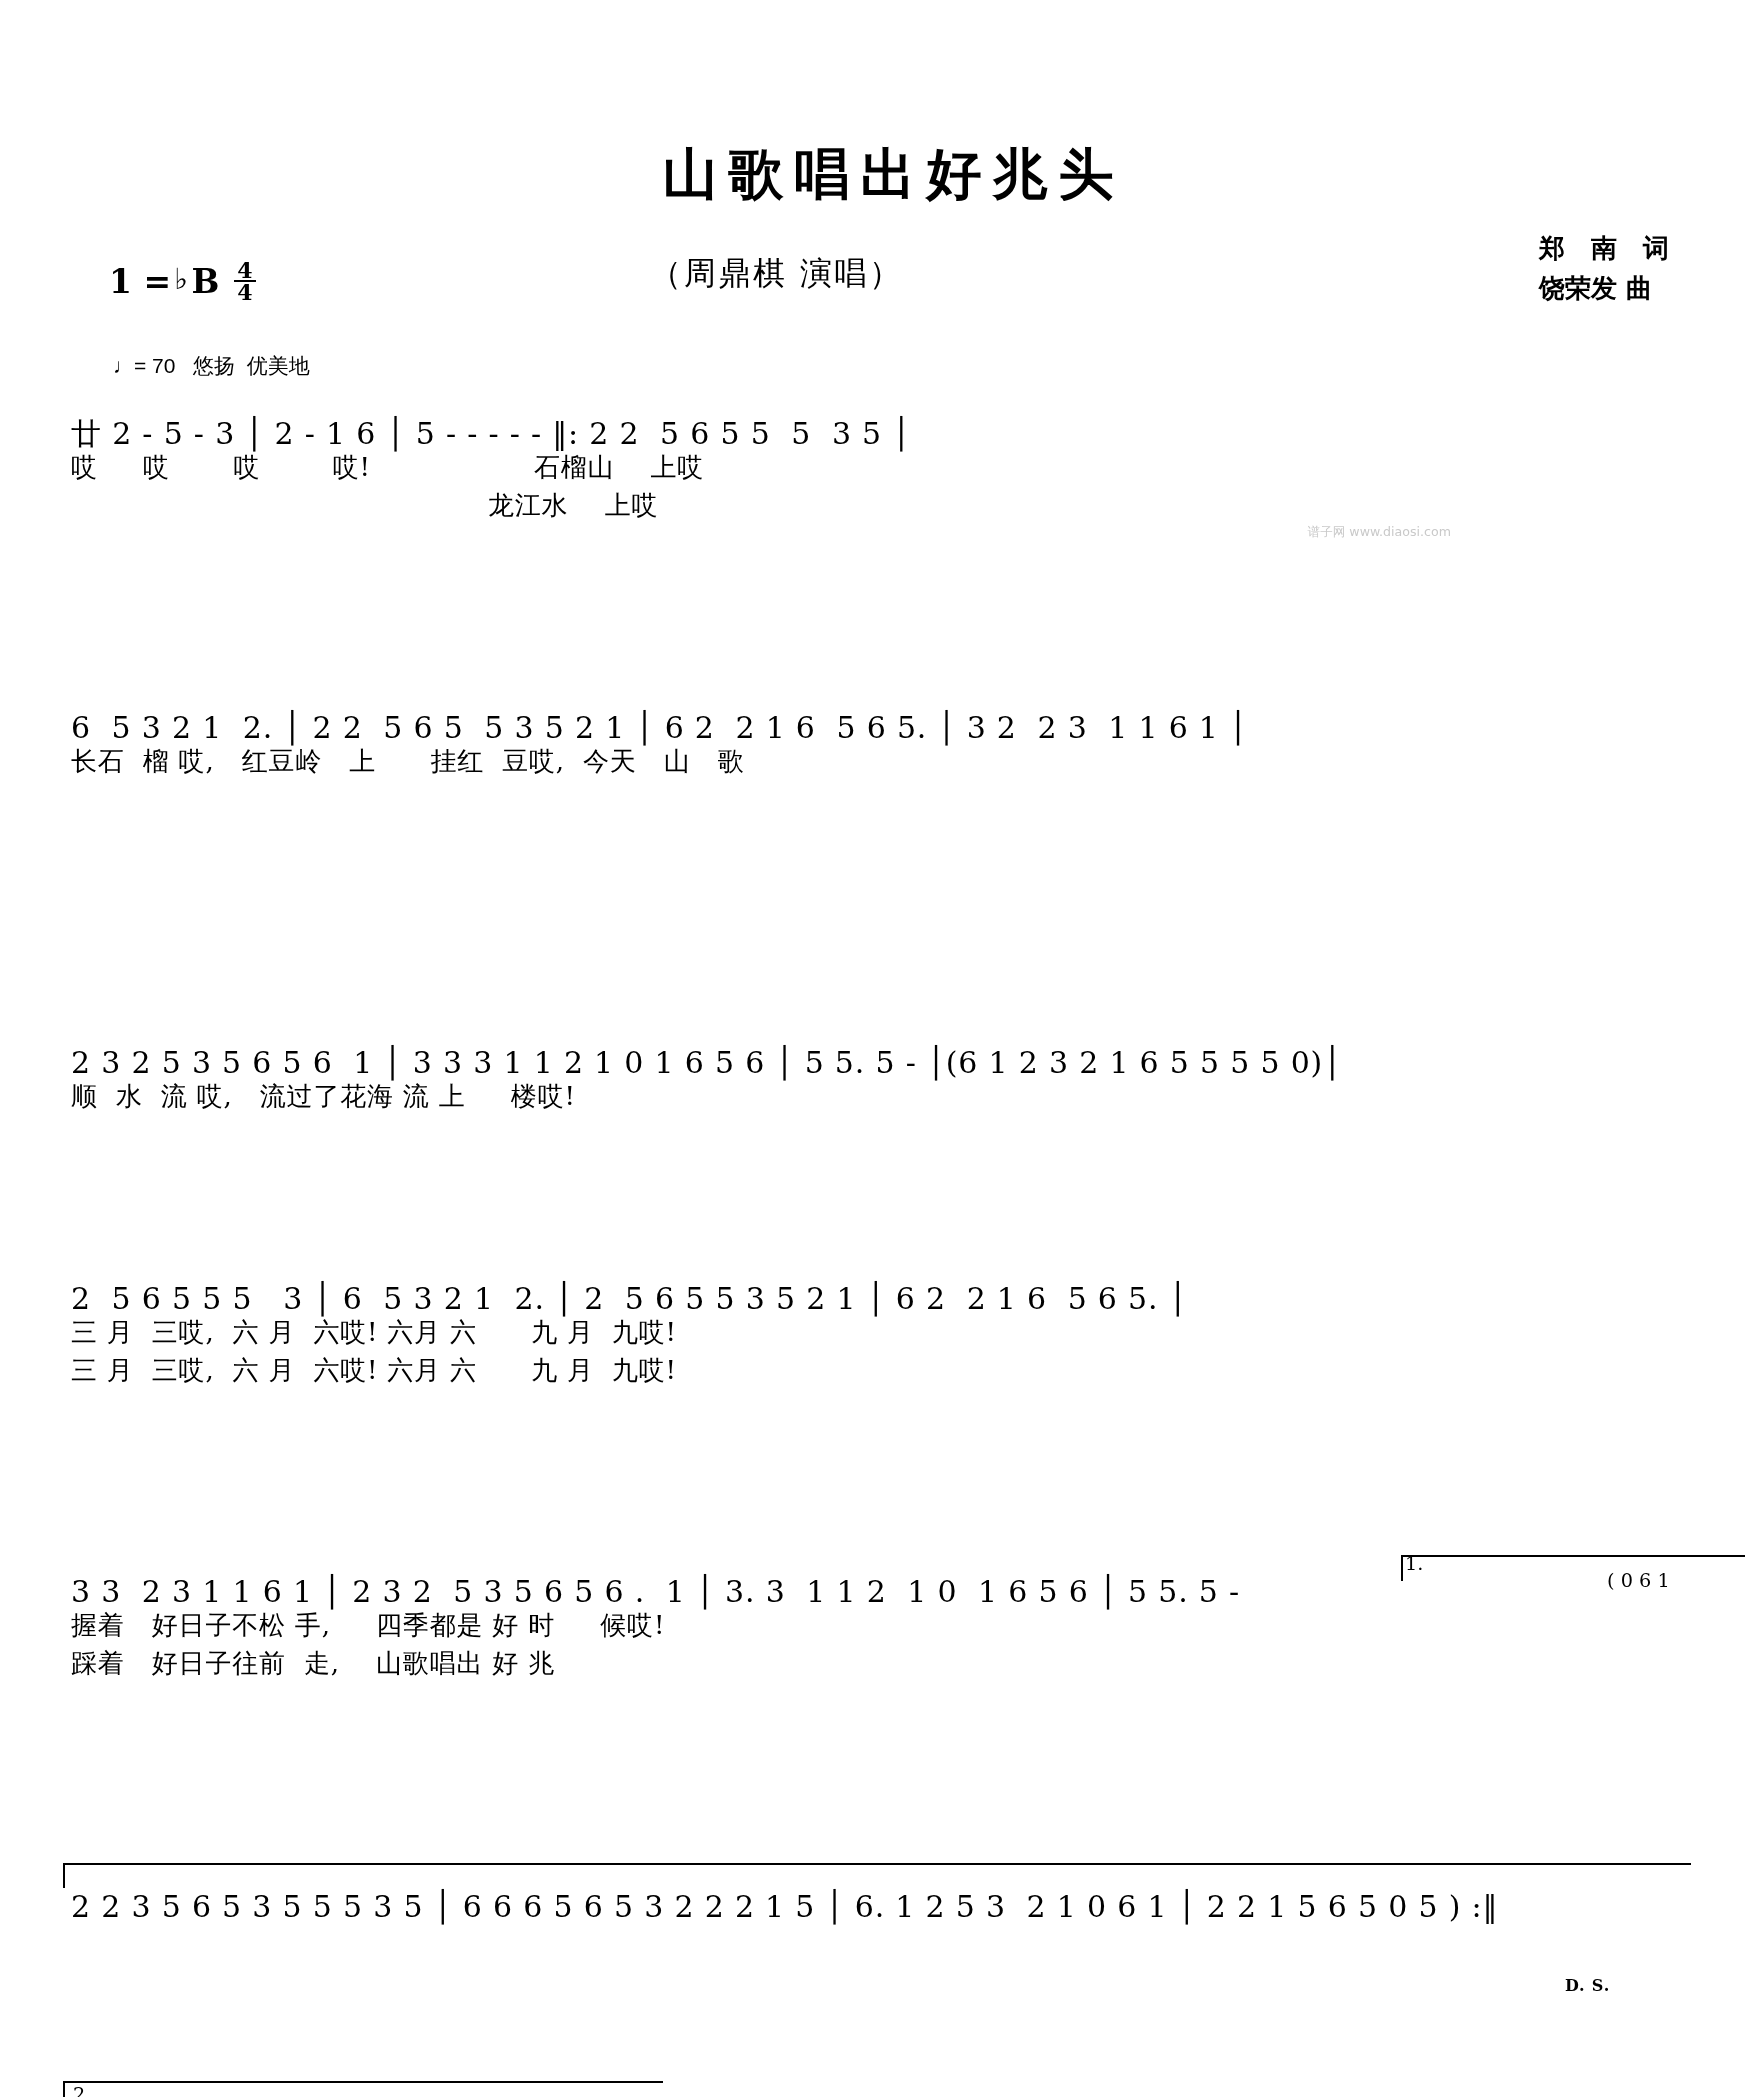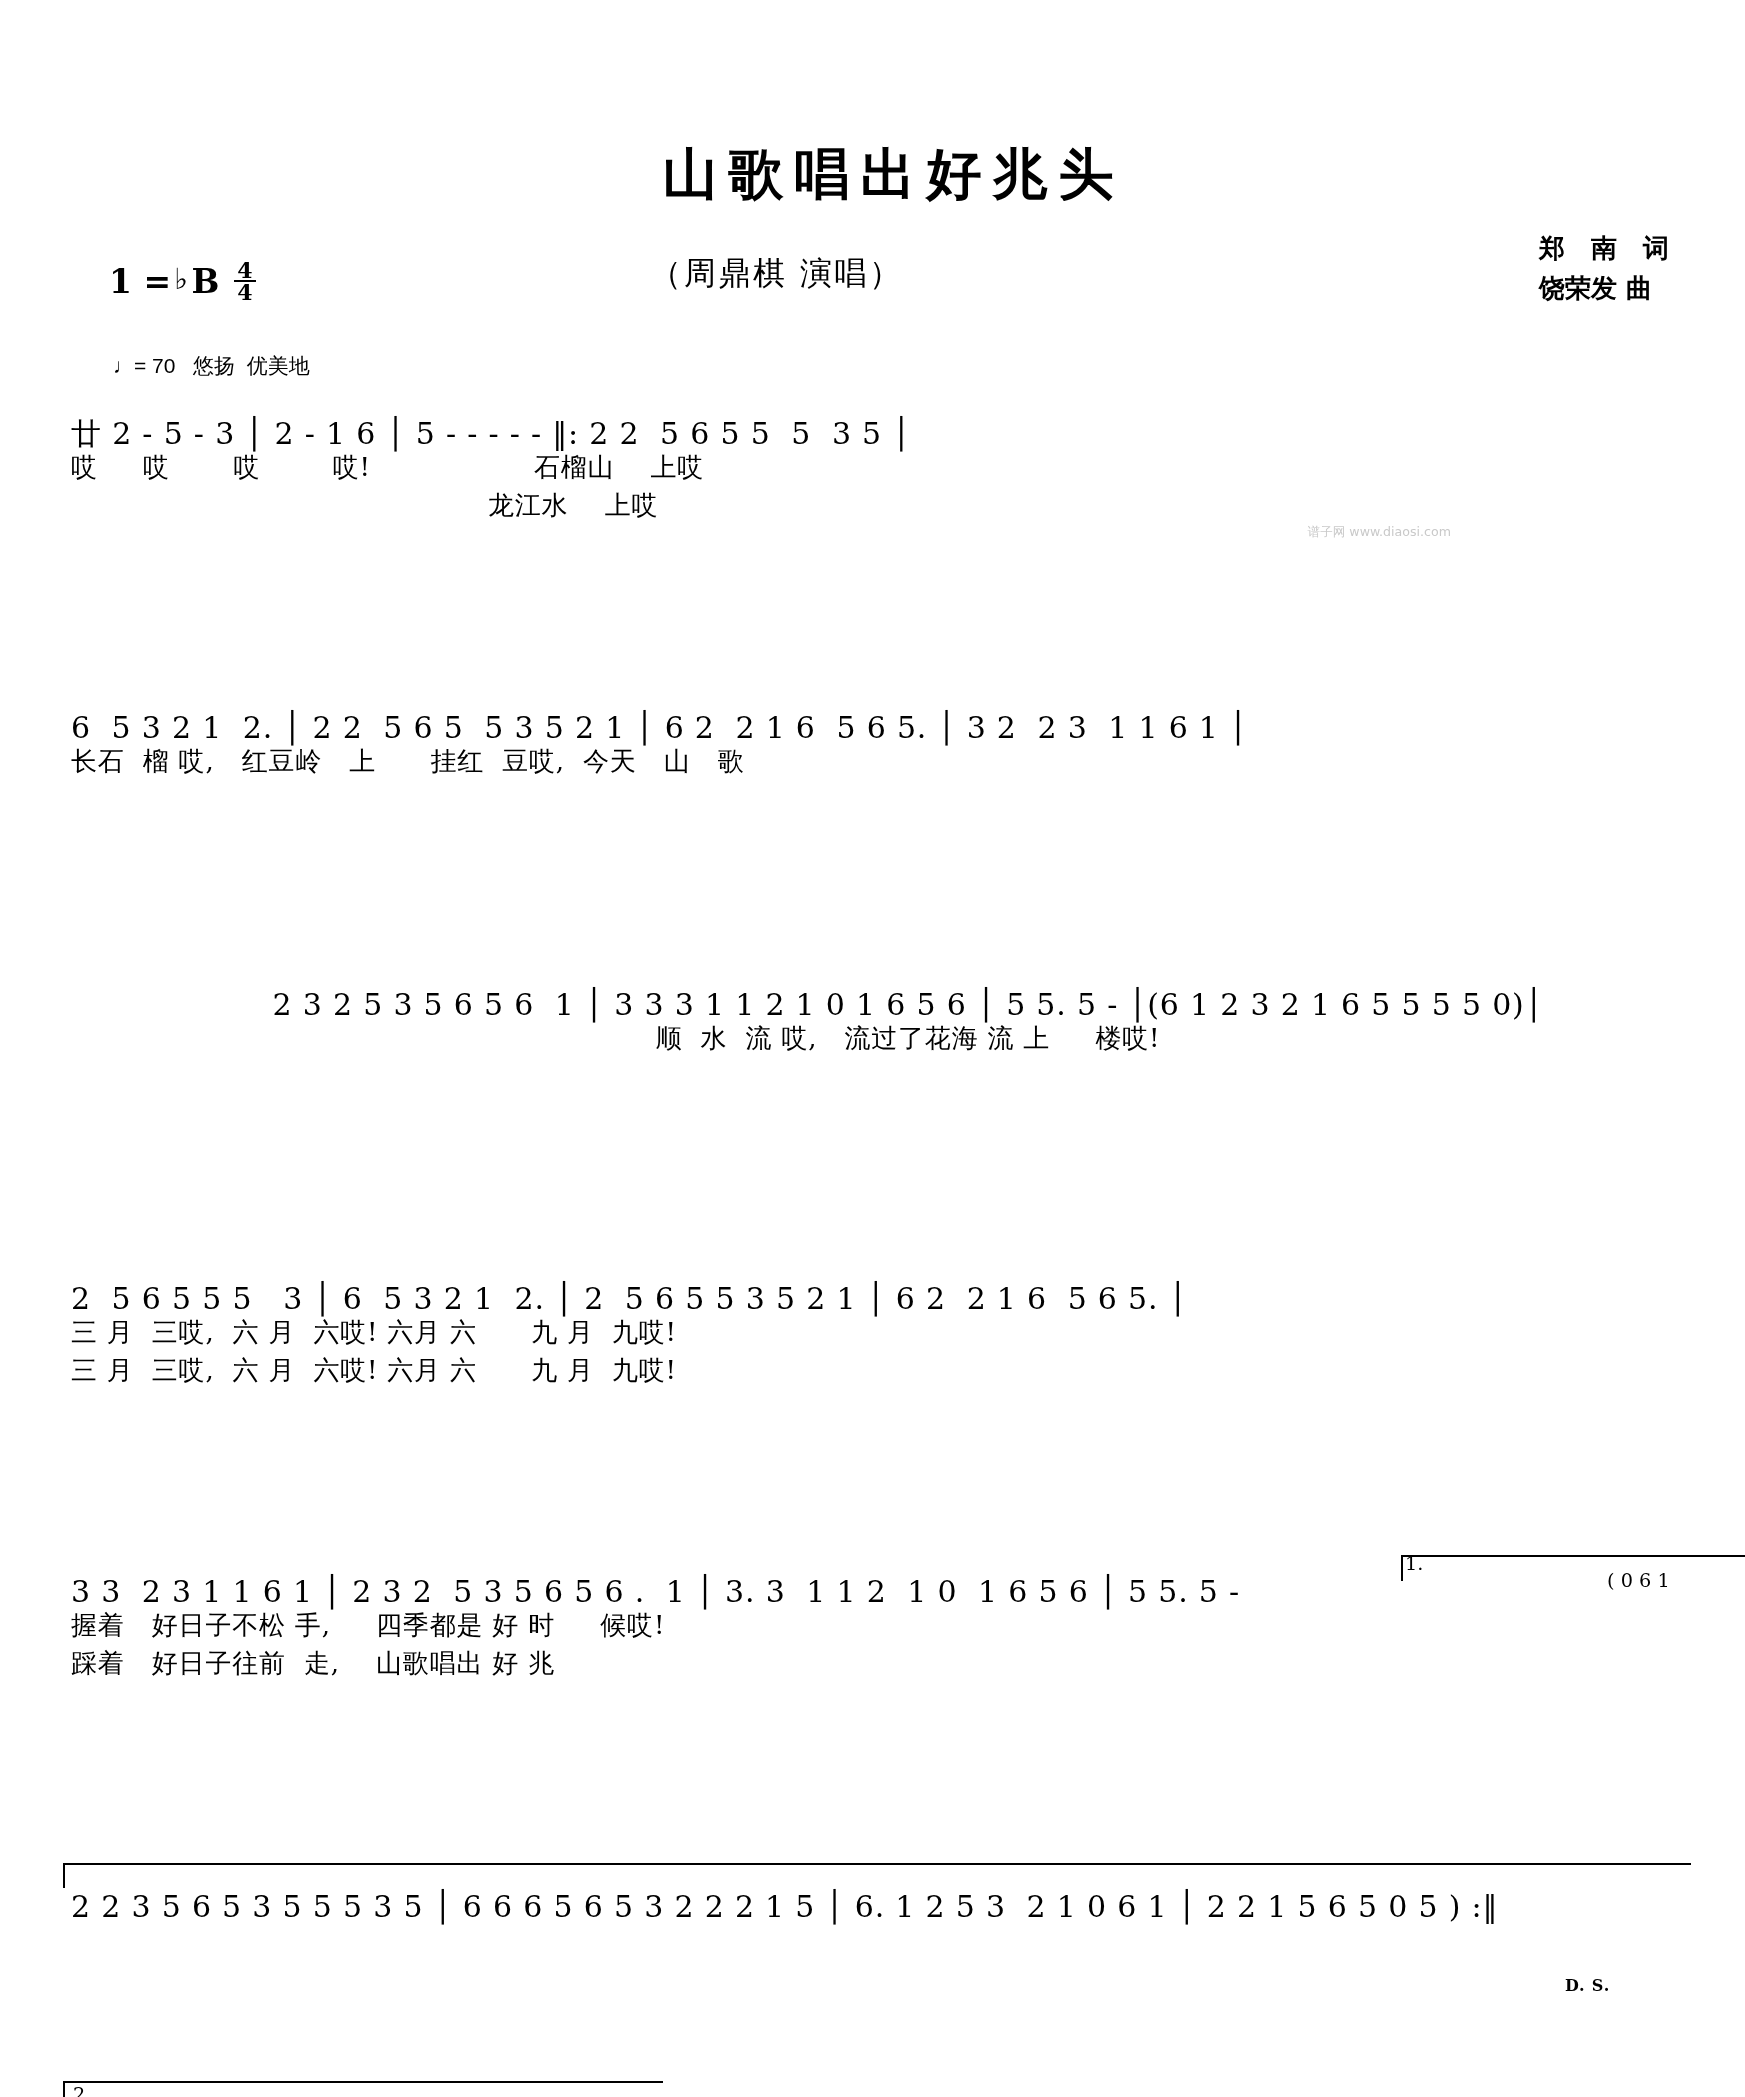"2 3 2 5 3" div.system { text-align: center -> none; top: 990px -> 1048px }
